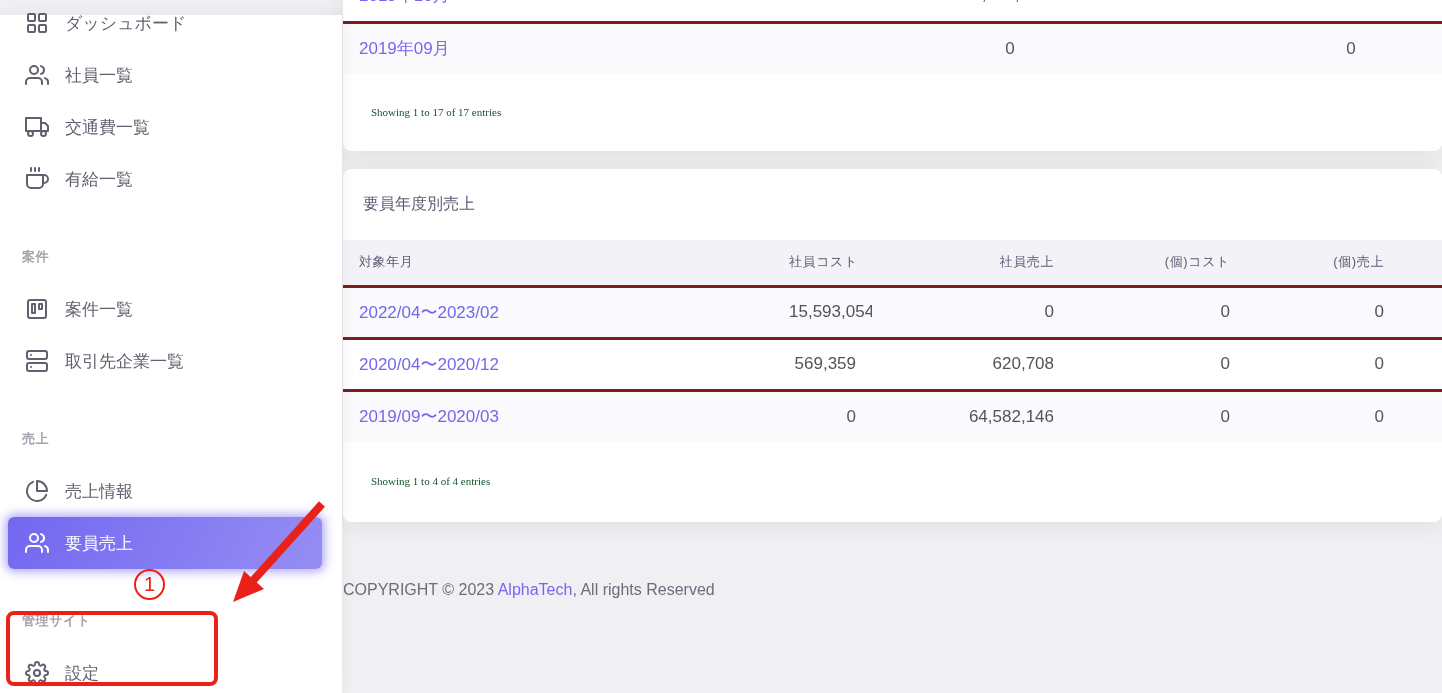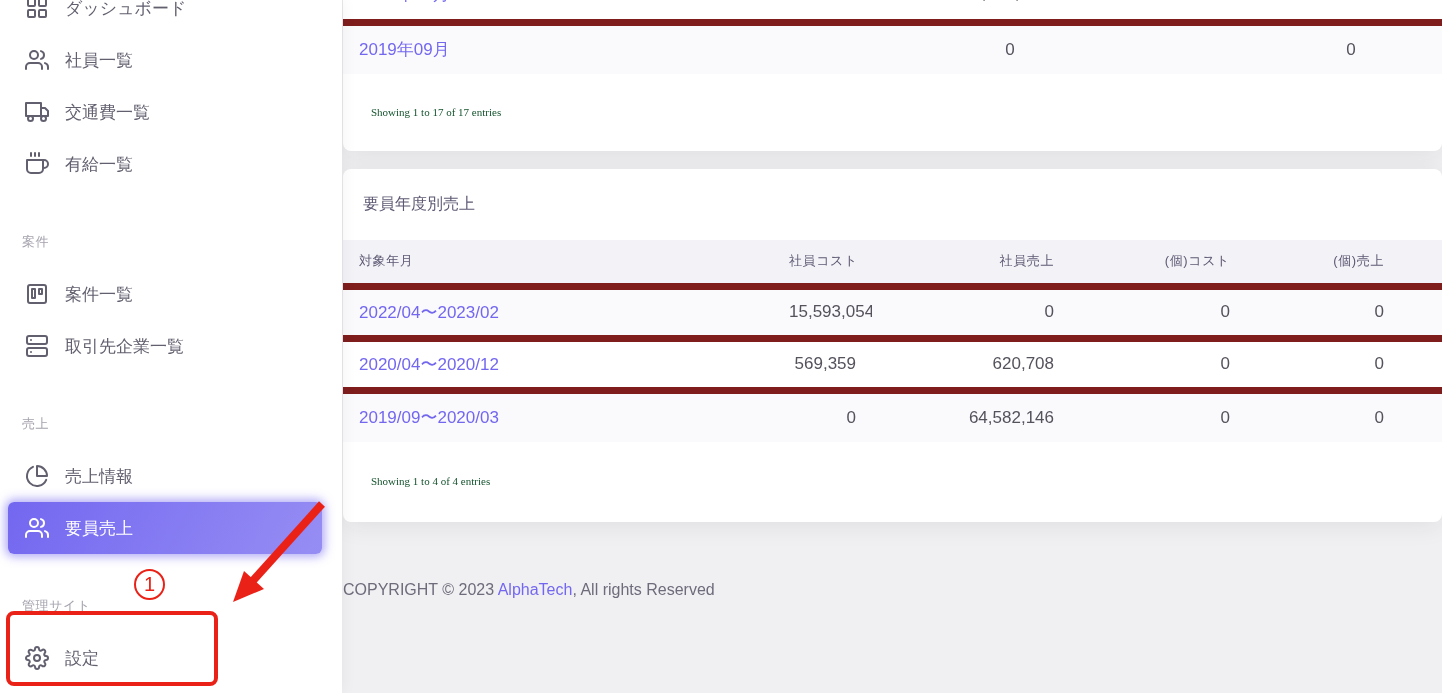"ダッシュボード" .sidebar { top: 0 -> 15px }
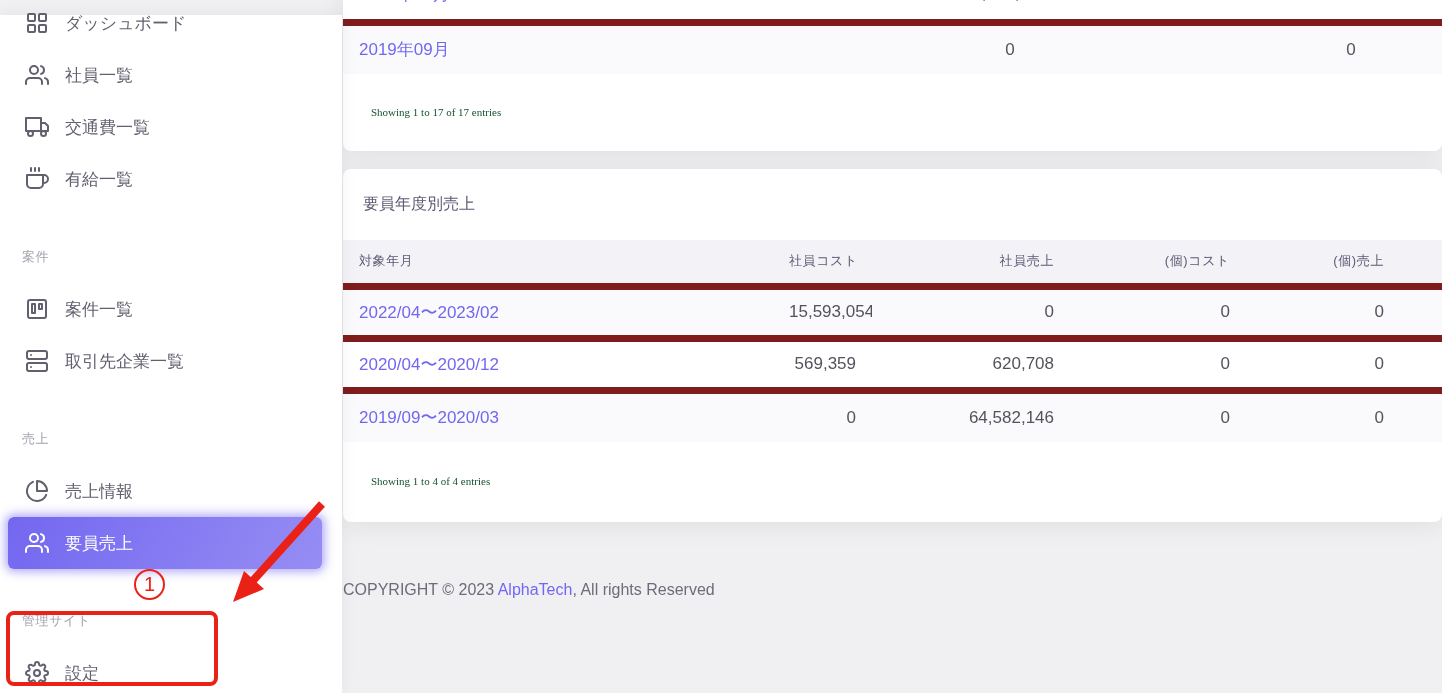"2019年09月" tbody tr td { border-top: 7px solid #7f1d1d -> 3px solid #7f1d1d }
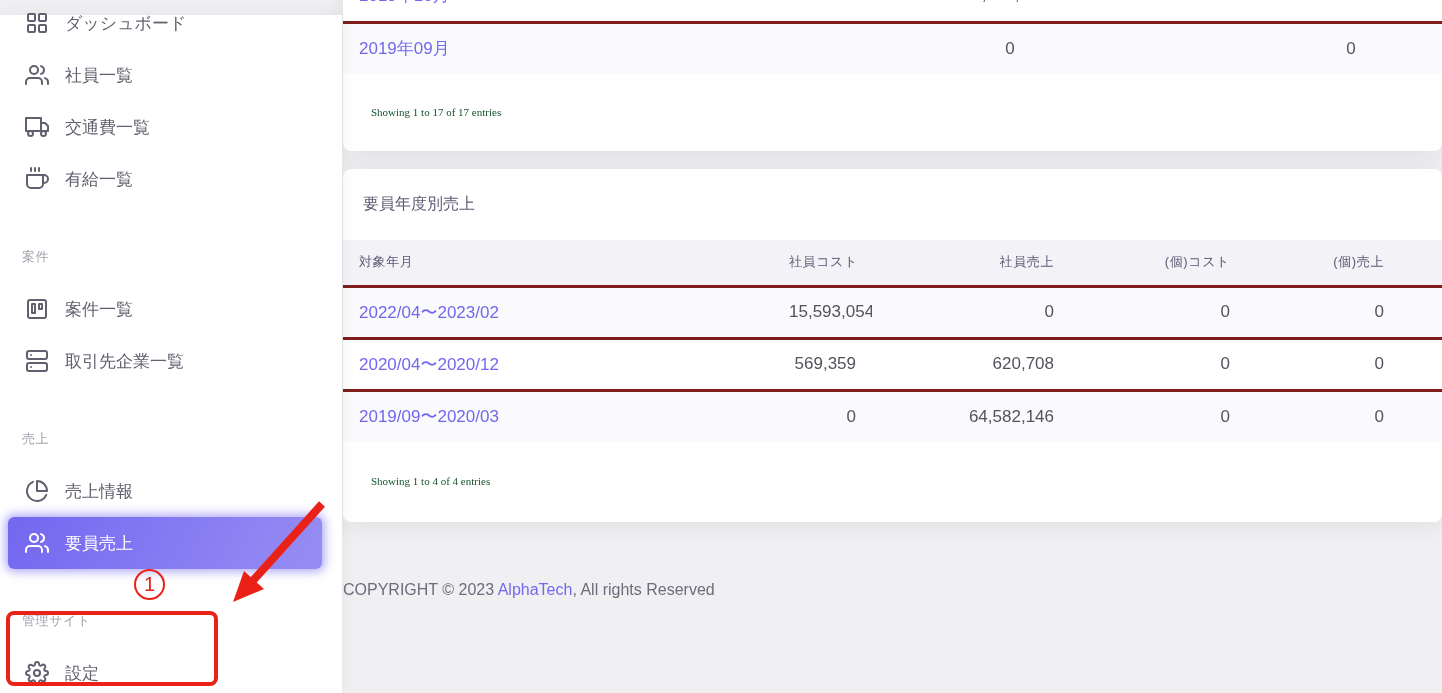"案件" .section-header { font-weight: none -> bold }
